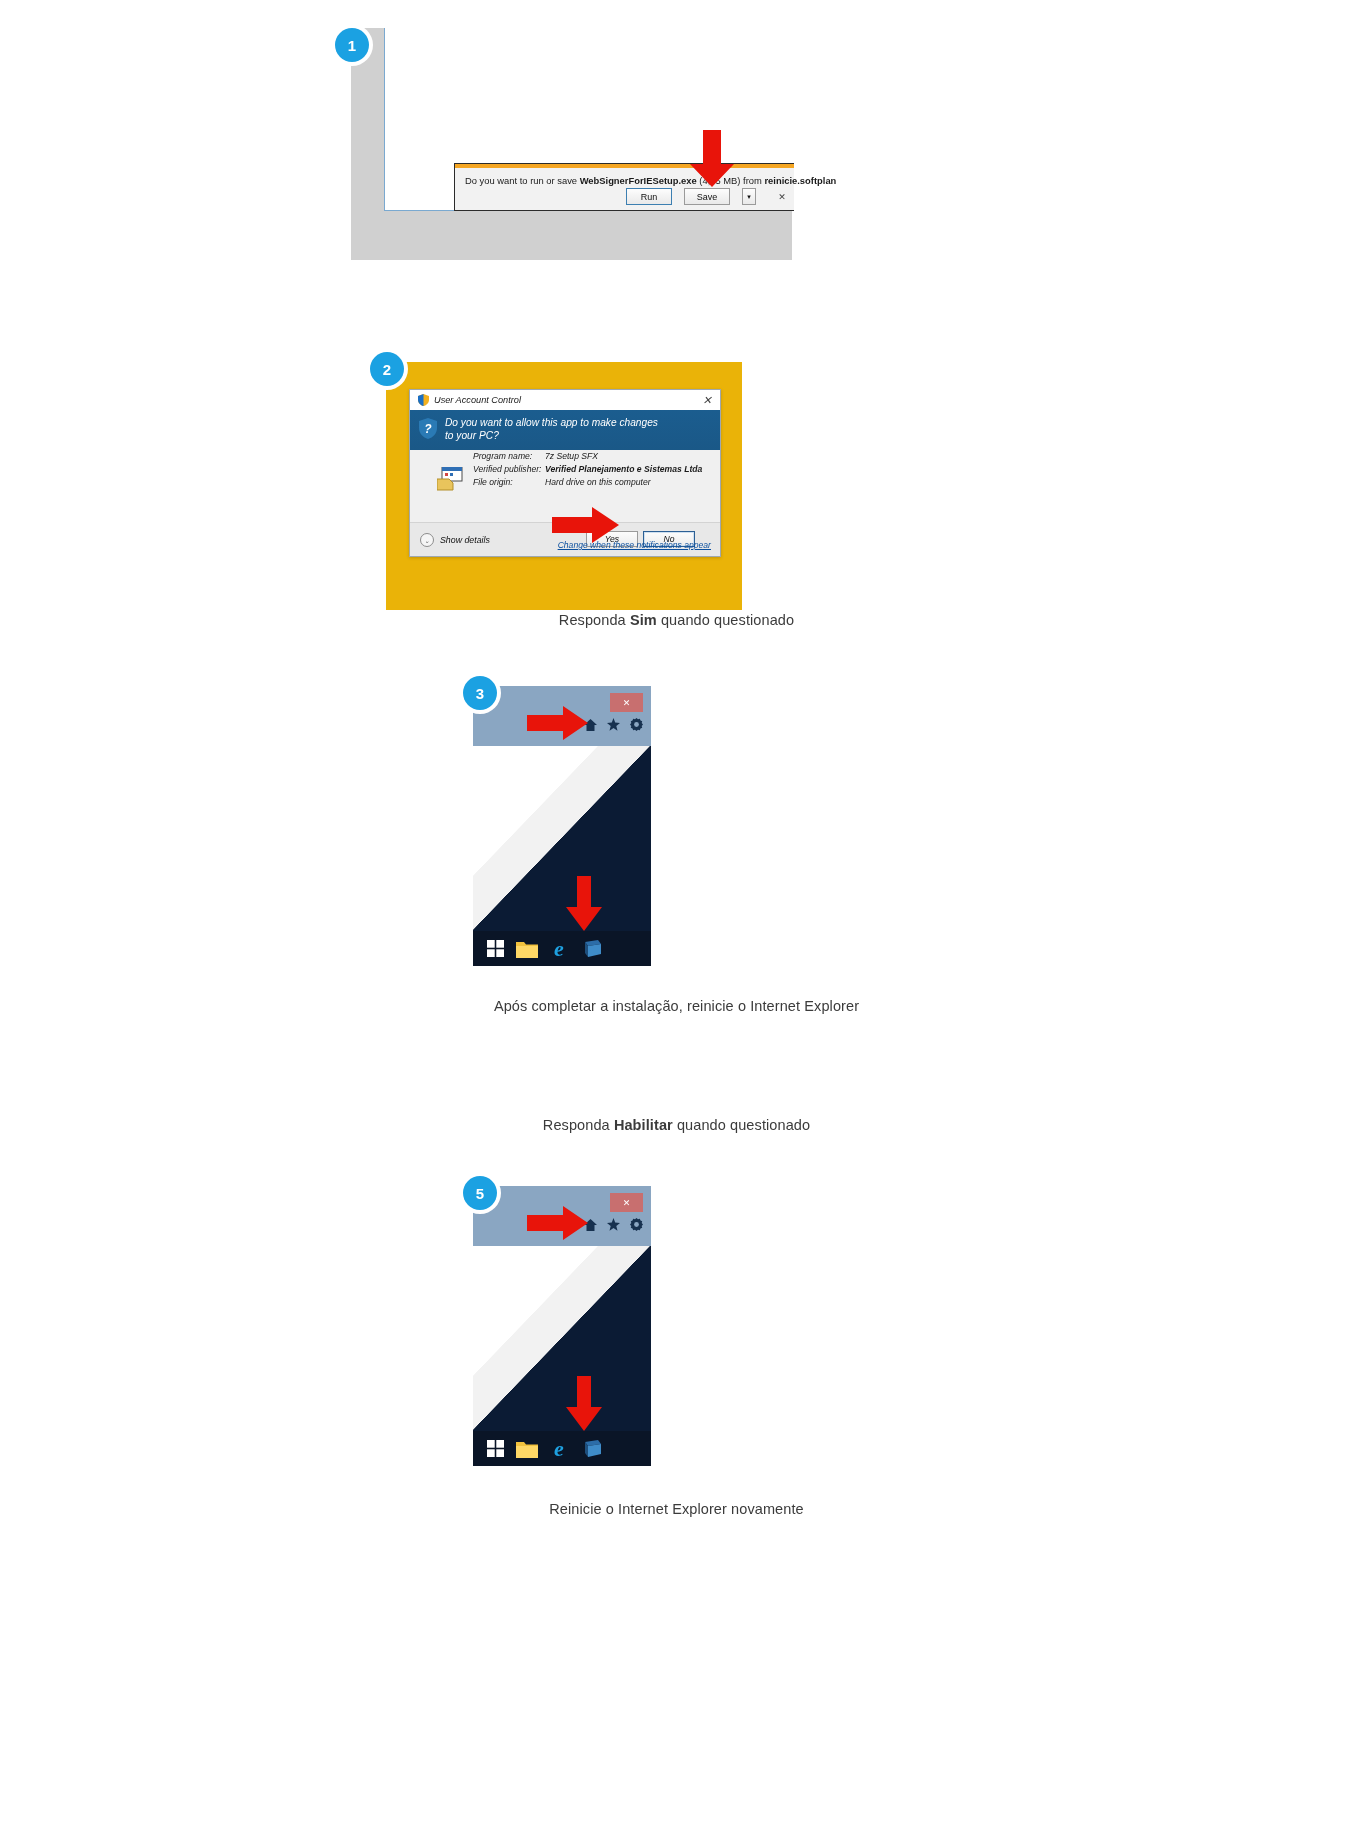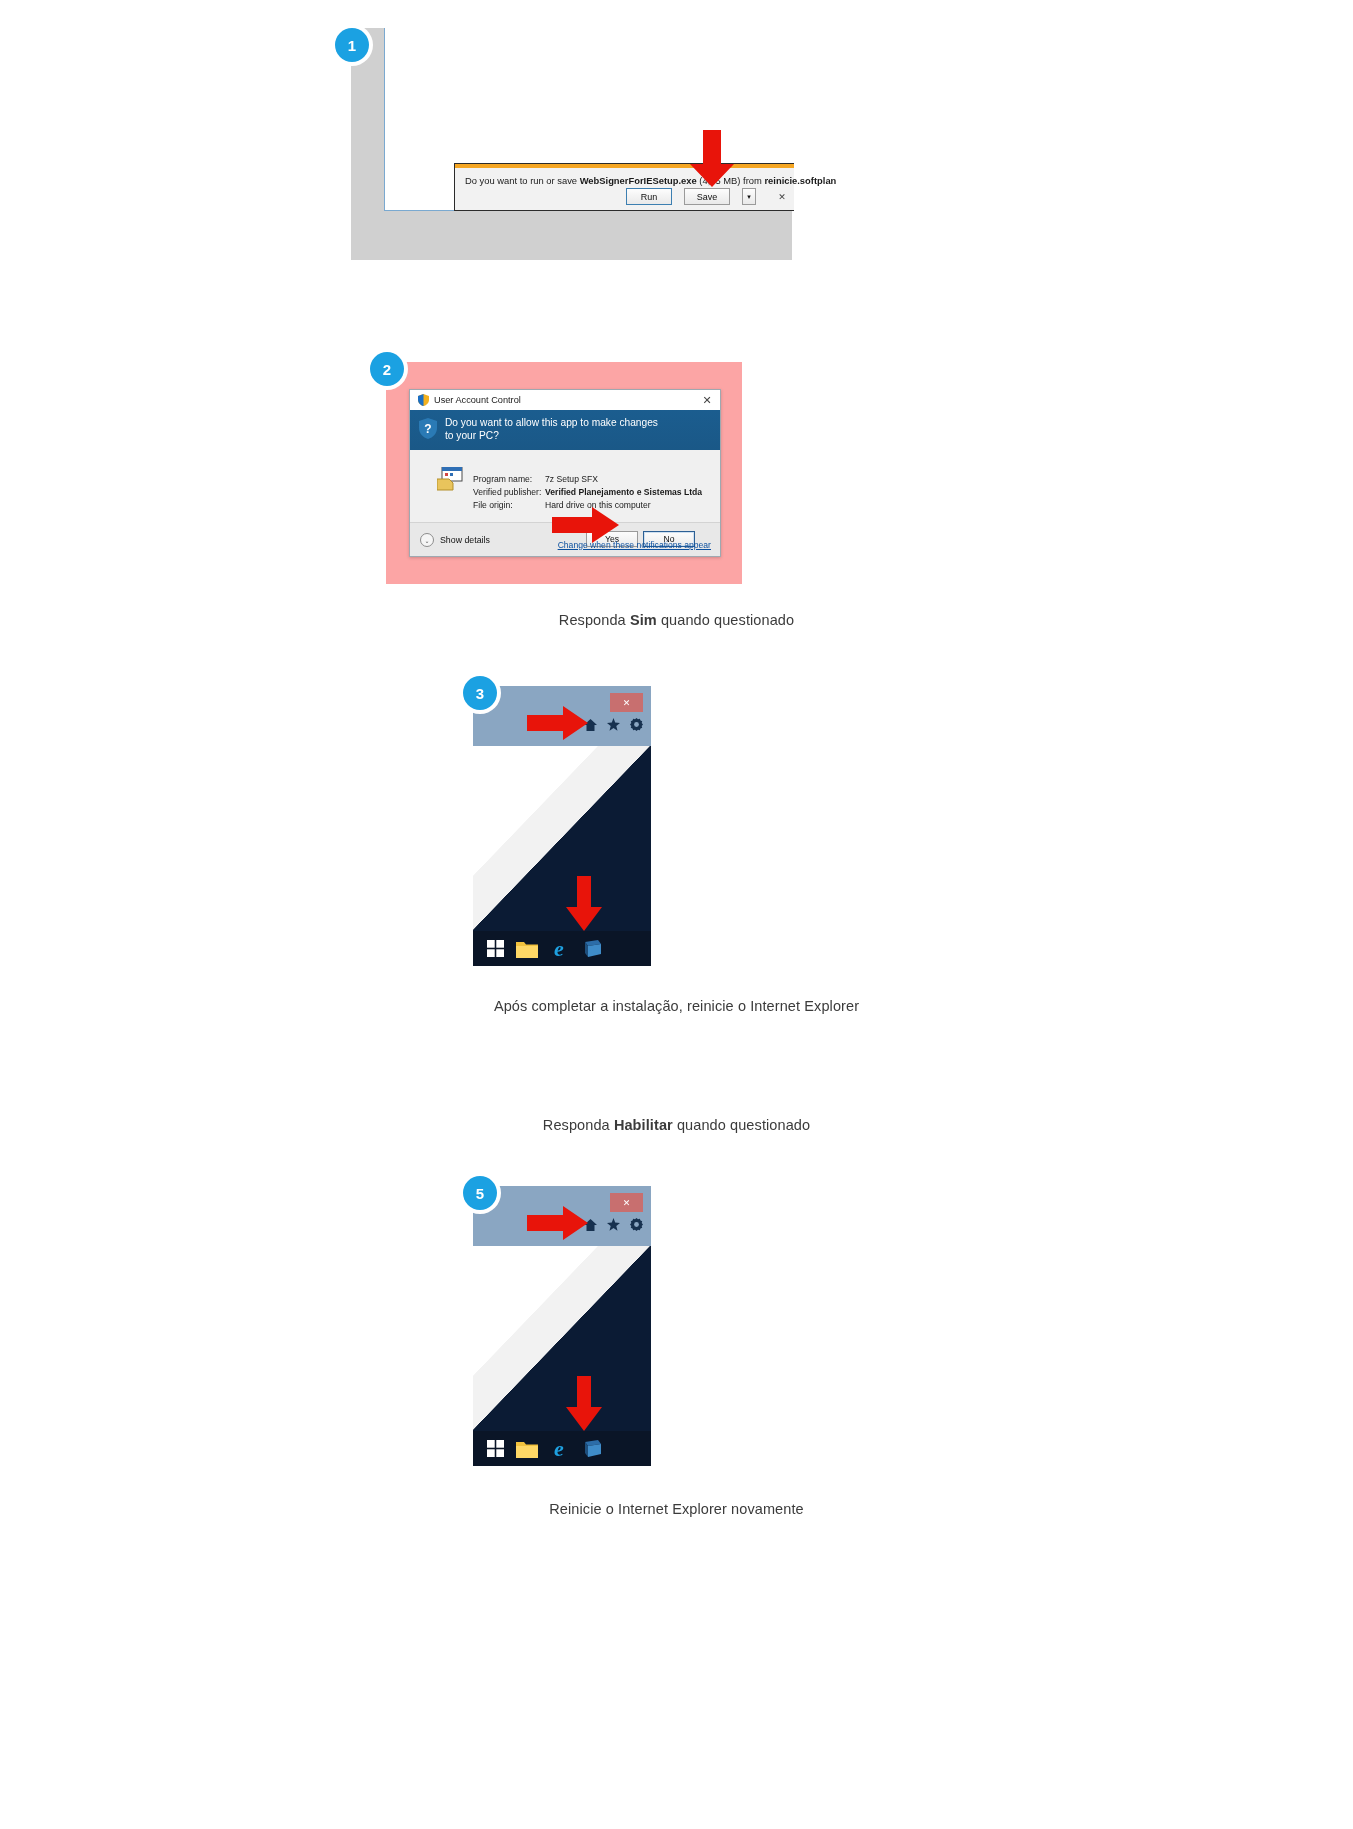"User Account Control" #fig2 { background: #fca5a5 -> #eab308; font-style: none -> italic; height: 222px -> 248px }
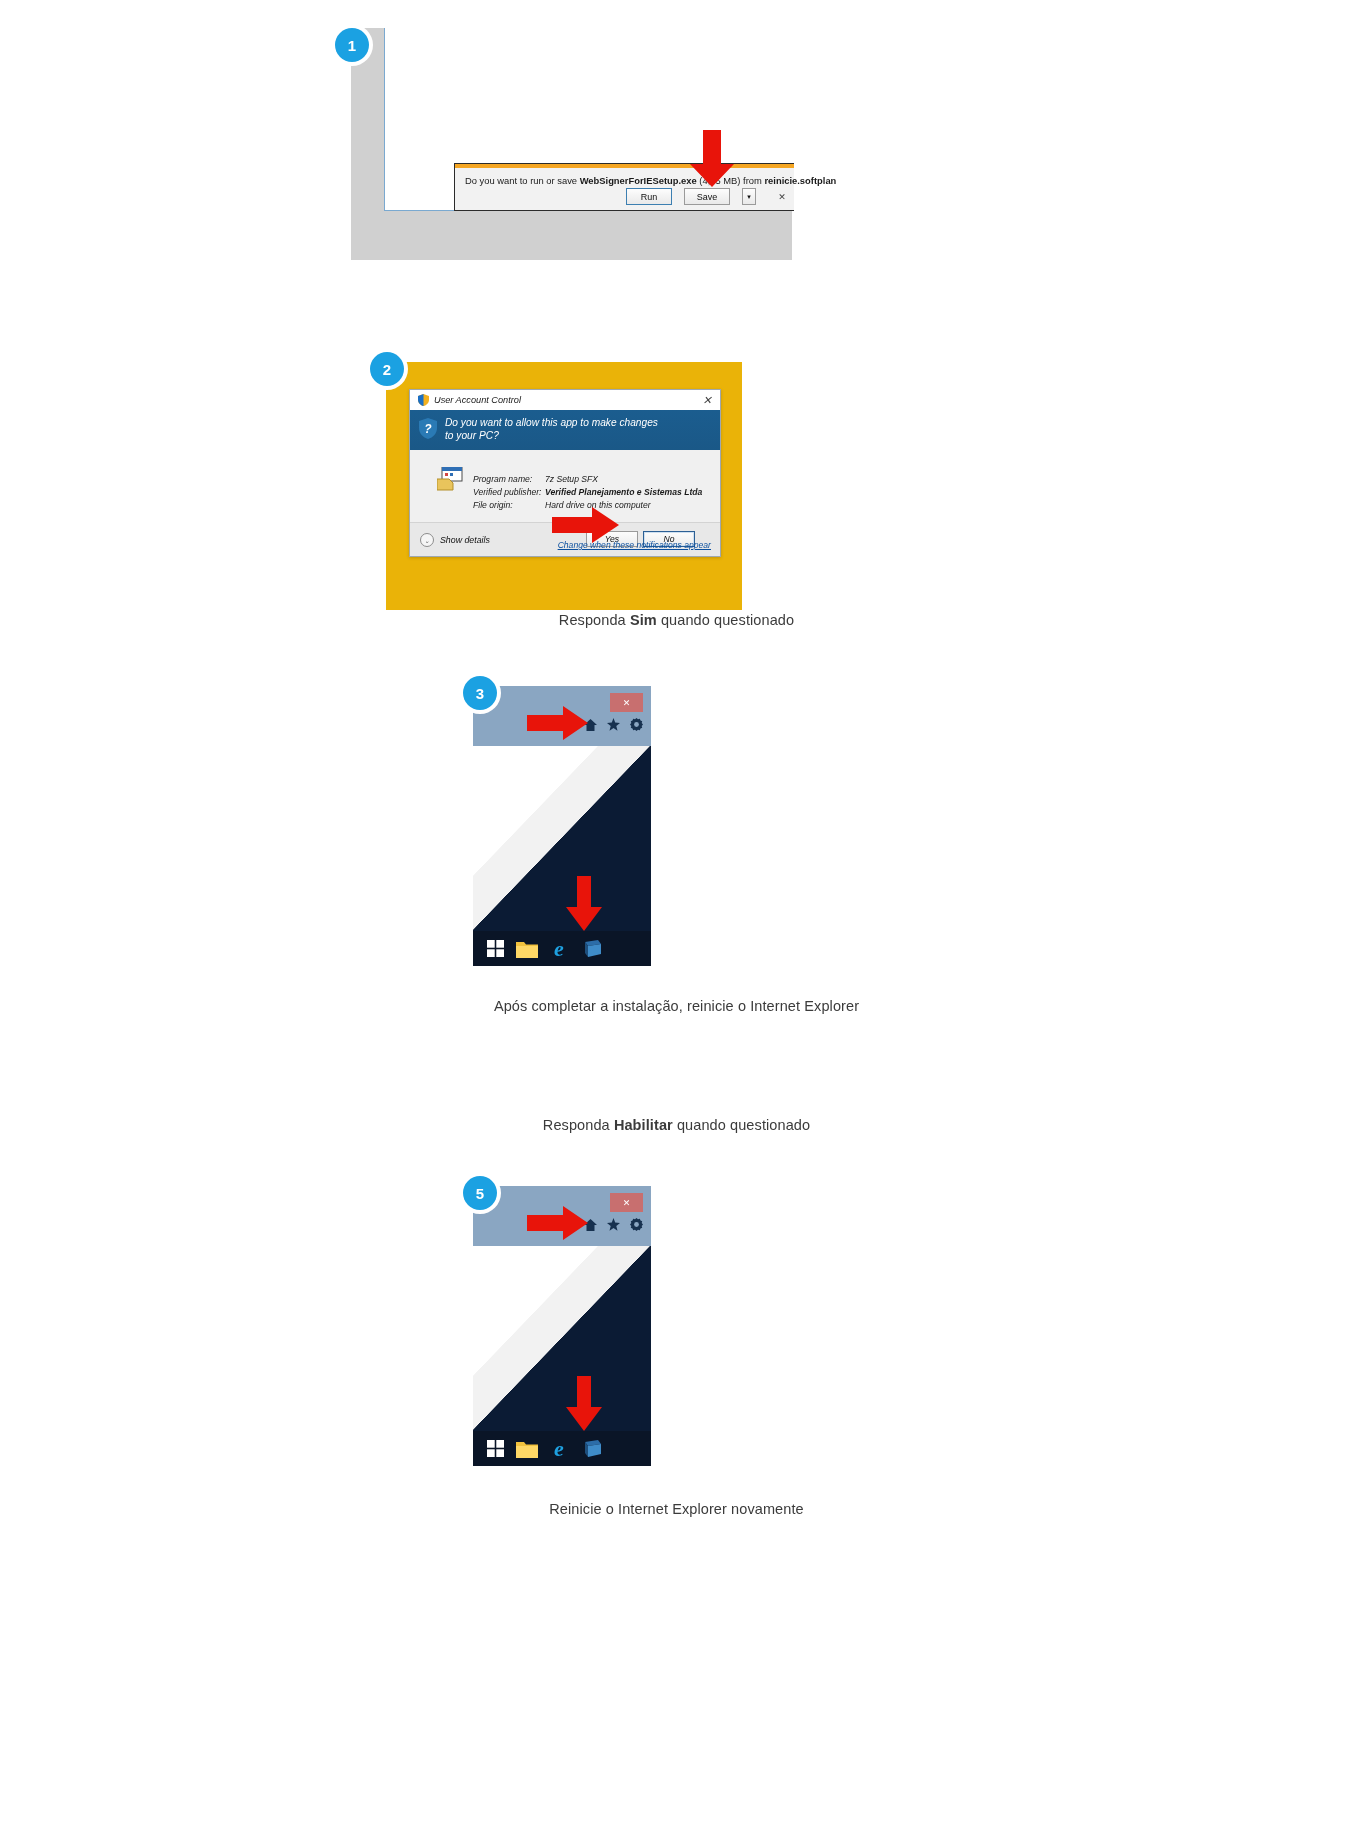"Program name:" #fig2 .uac-rows { top: 23px -> 0 }
